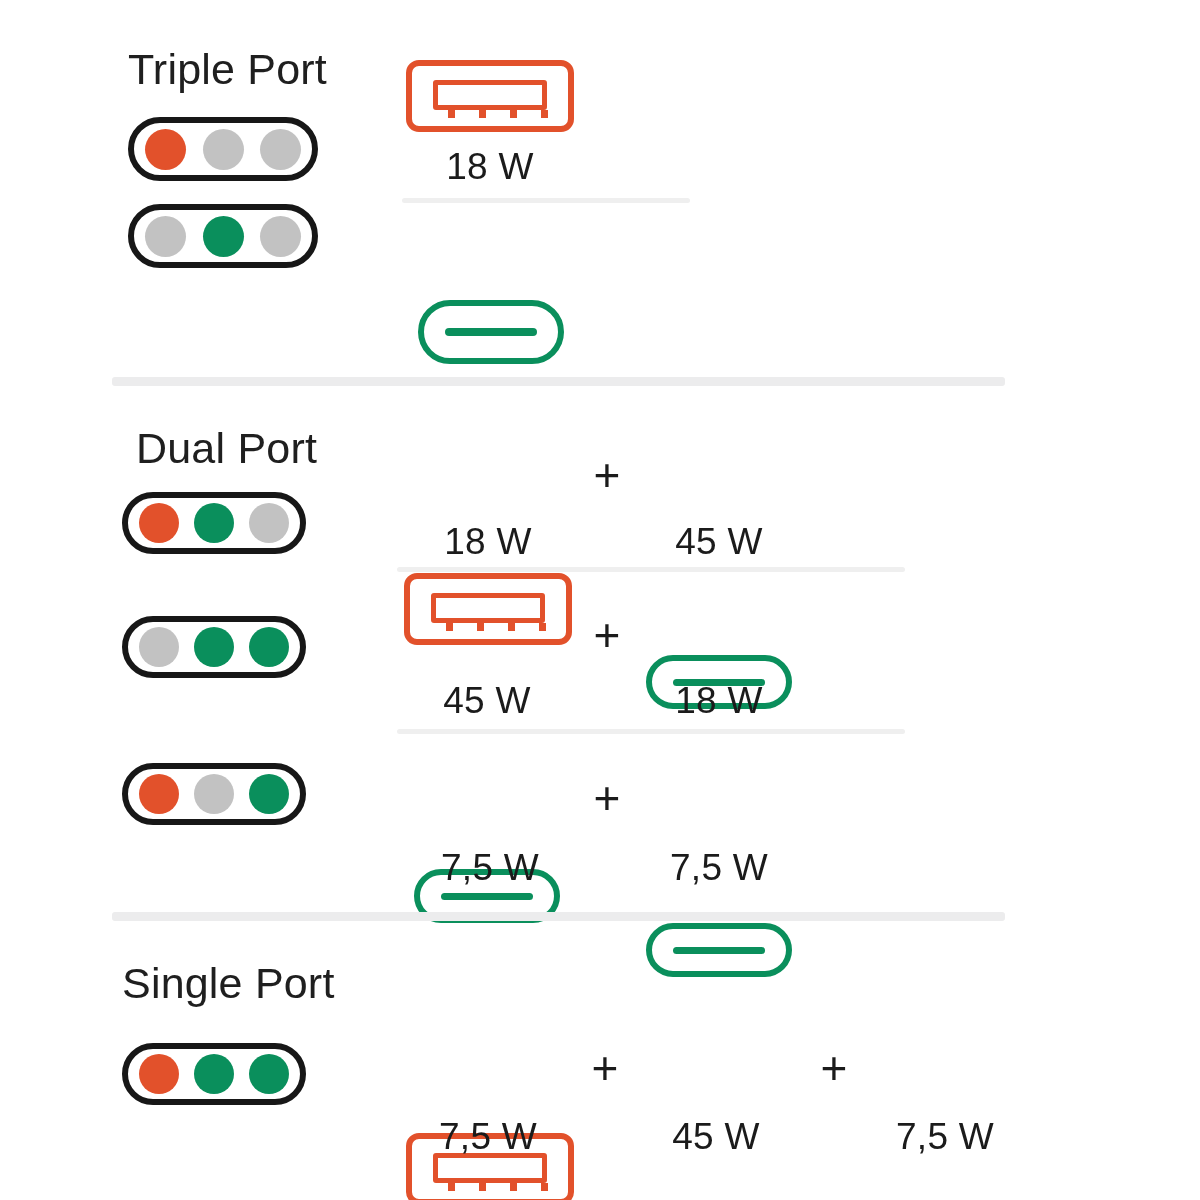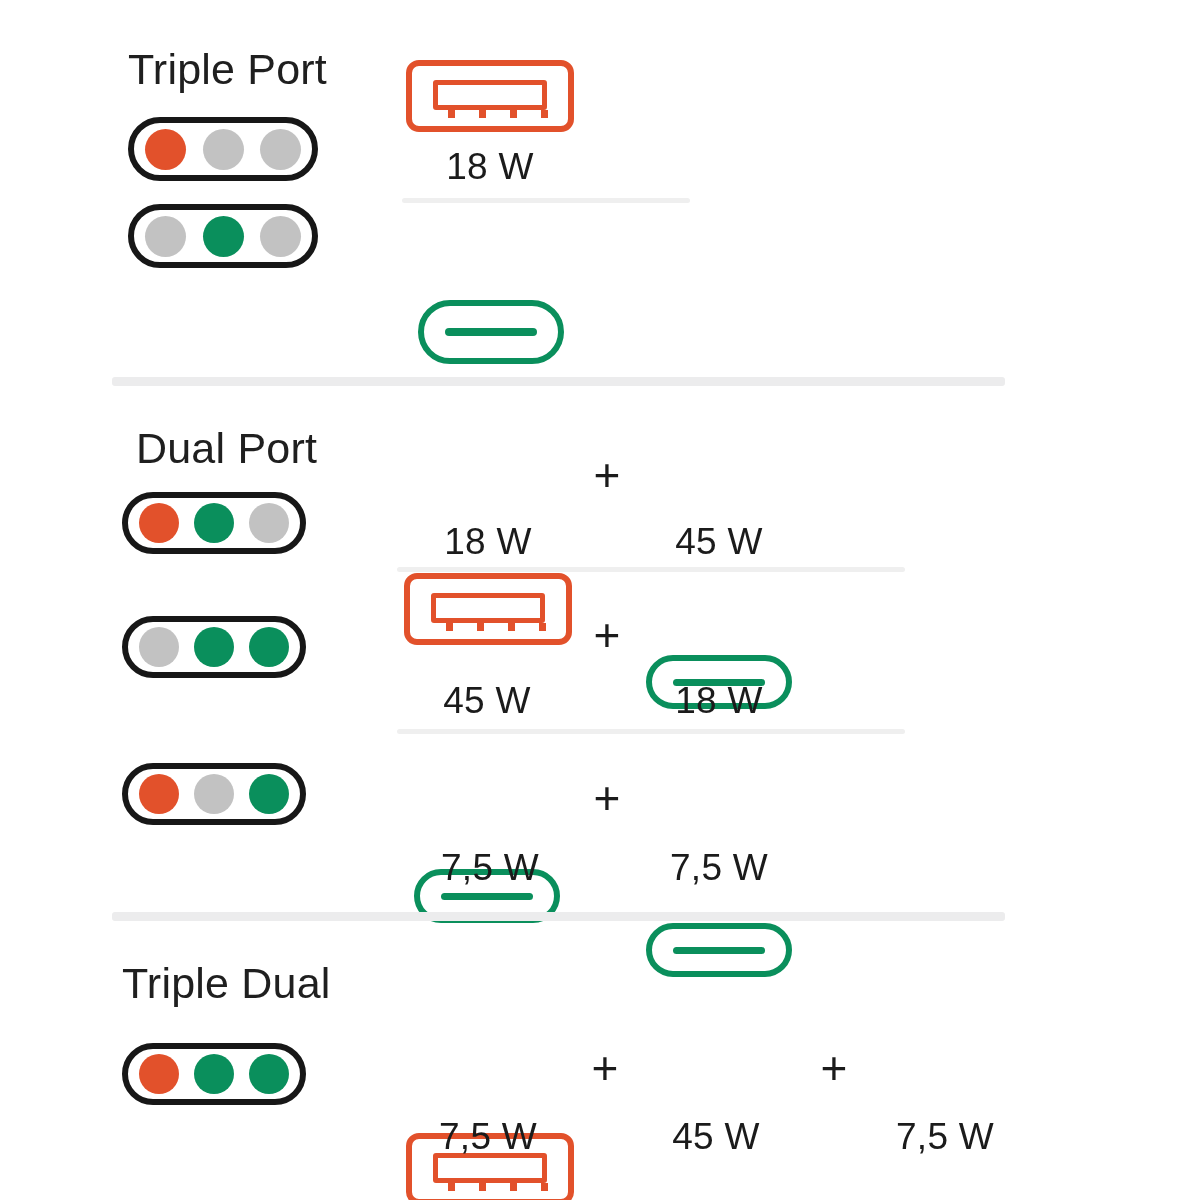"Triple Dual" div.abs { text: Triple Dual -> Single Port }
